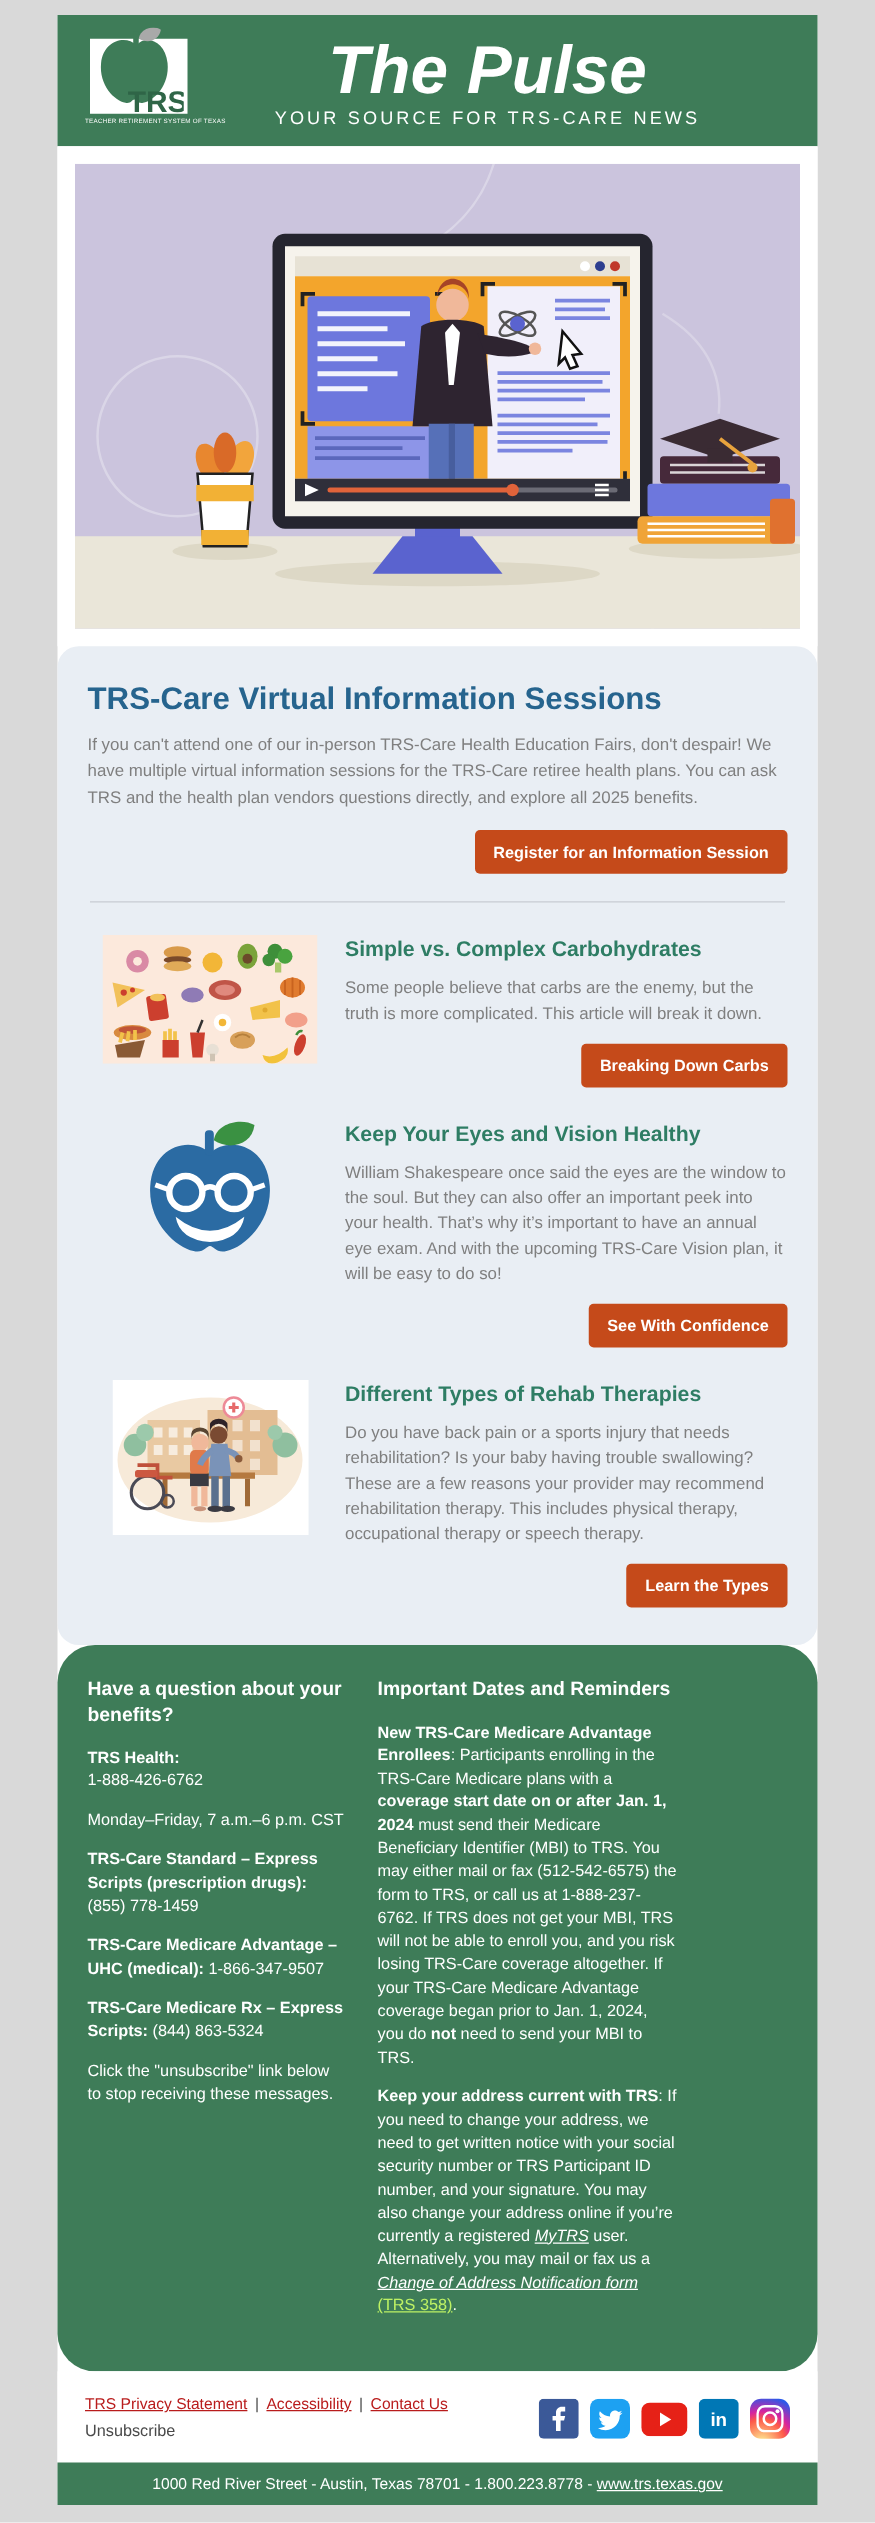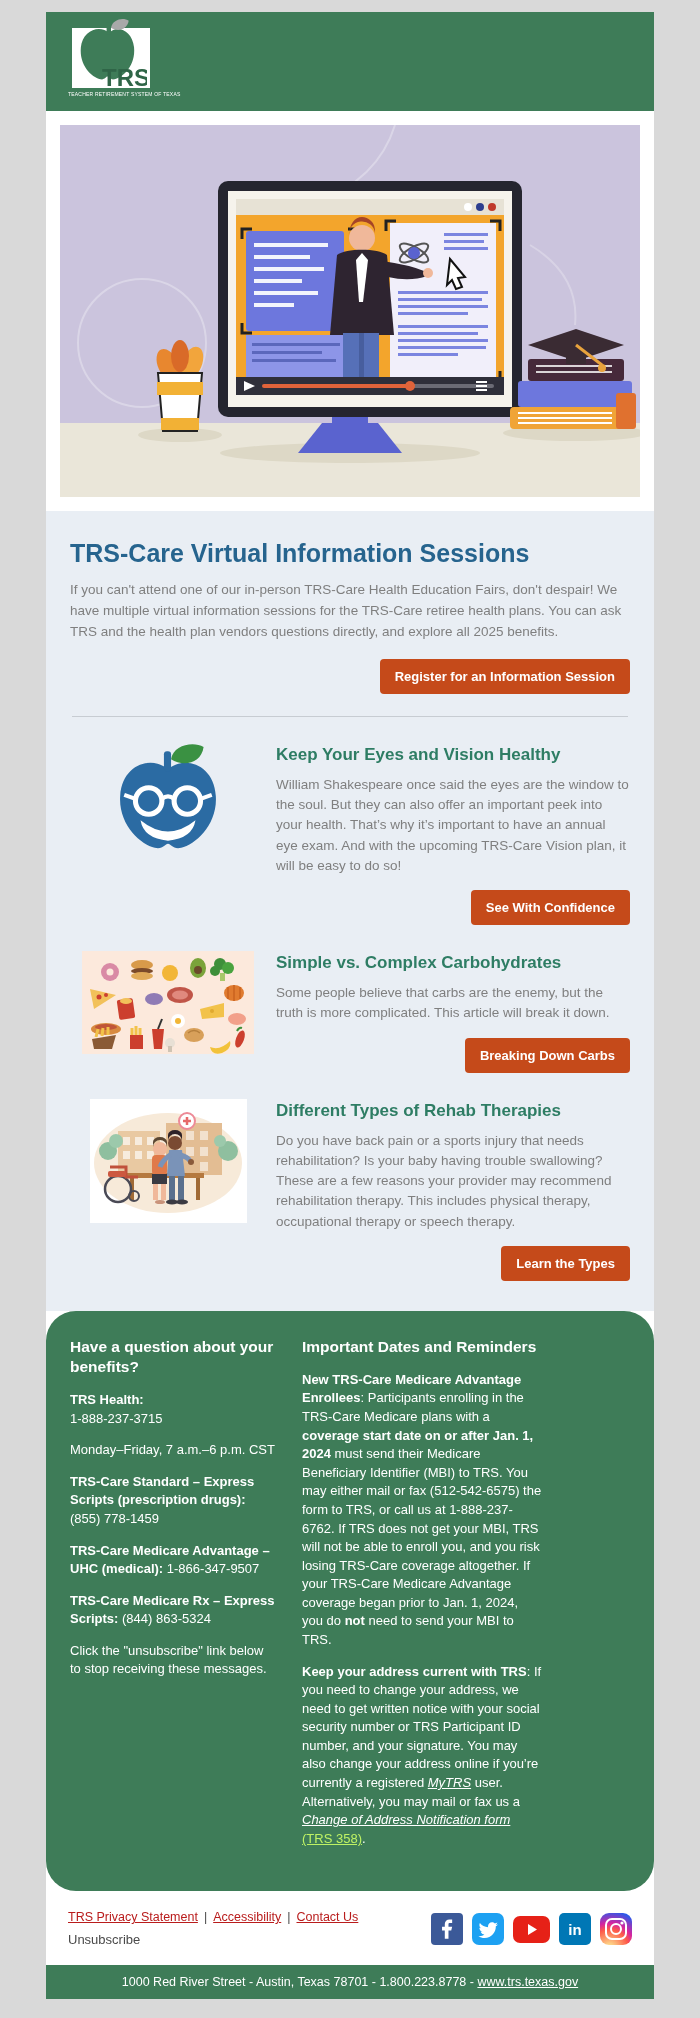"The Pulse" div.hdr-titles { html: none -> <div> <div>The Pulse</div> <div>YOUR SOURCE FOR TRS-CARE NEWS</div> </div> }
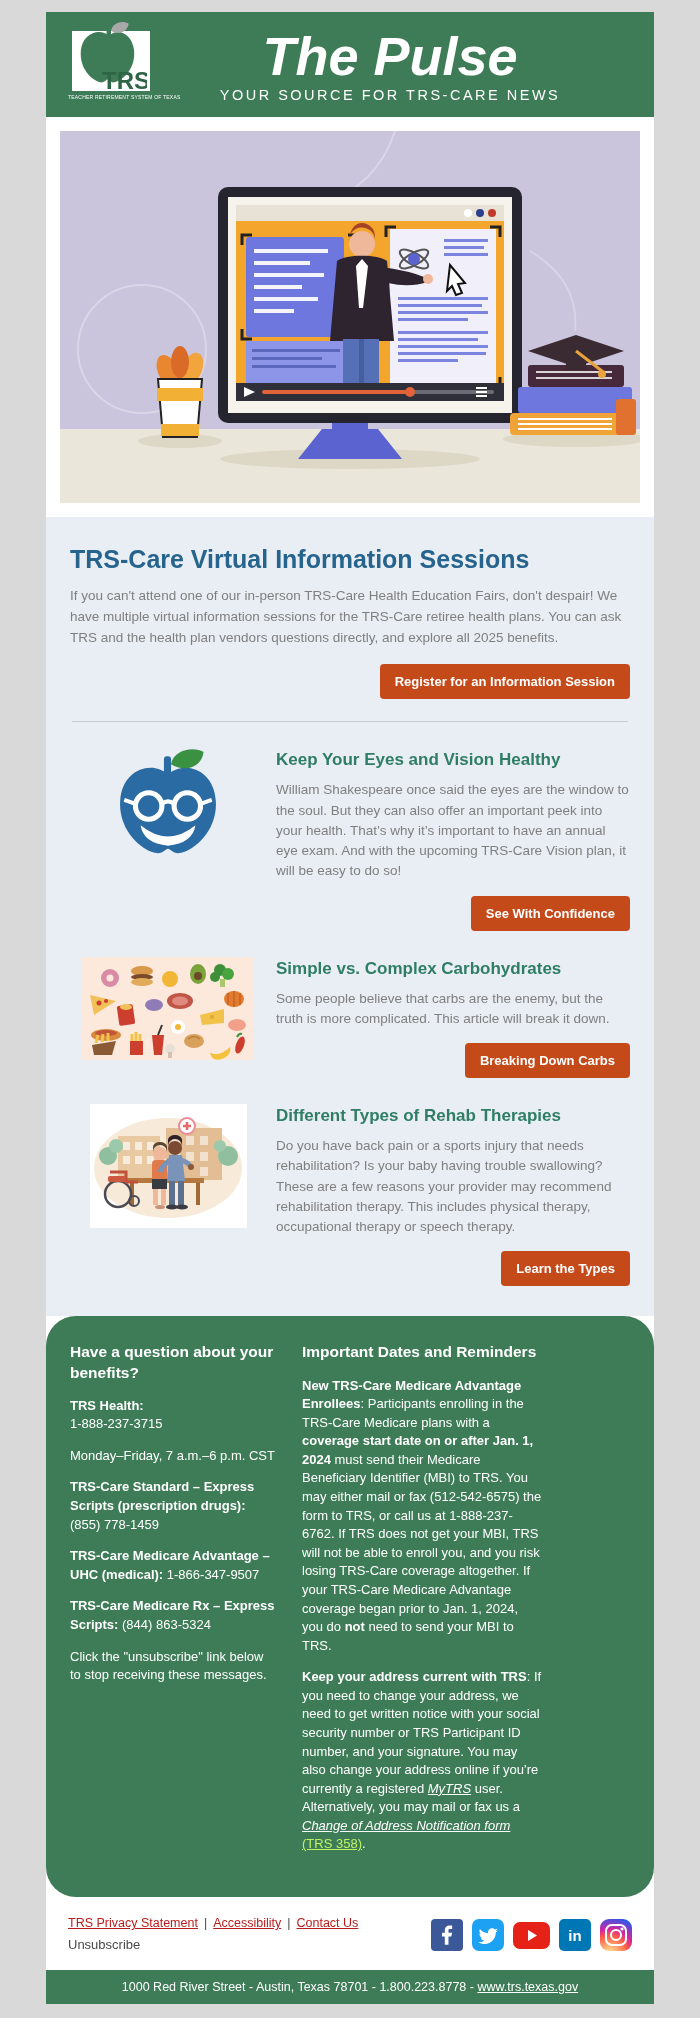"TRS-Care Virtual Information Sessions" .mainbody { border-radius: none -> 17px }
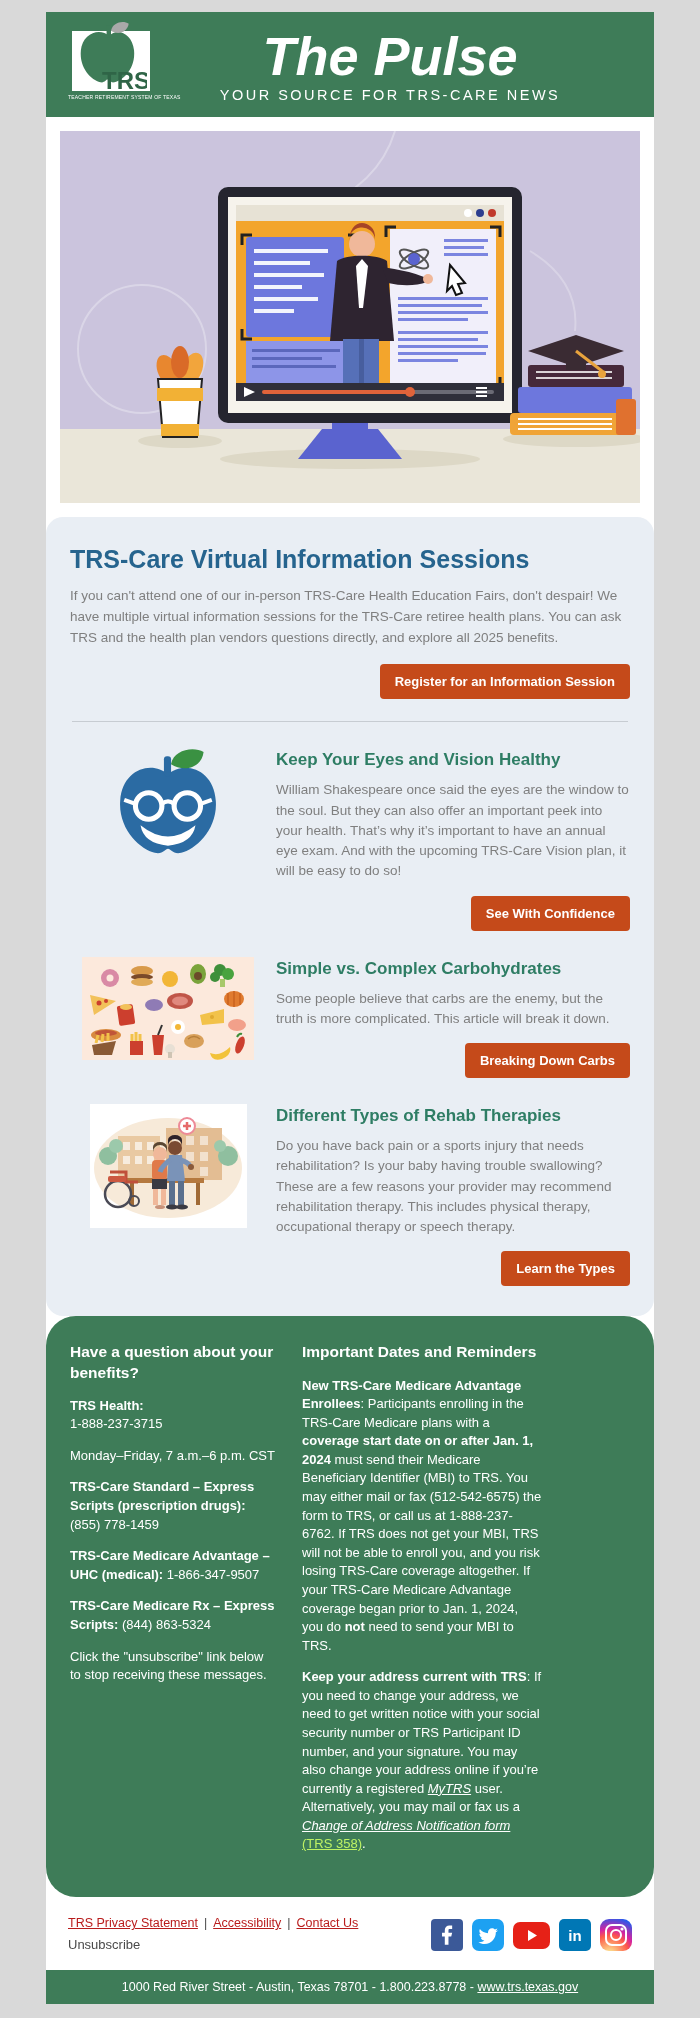"Keep Your Eyes and Vision" div.article { order: before "Simple vs. Complex Carbohydrates" -> after "Simple vs. Complex Carbohydrates" }
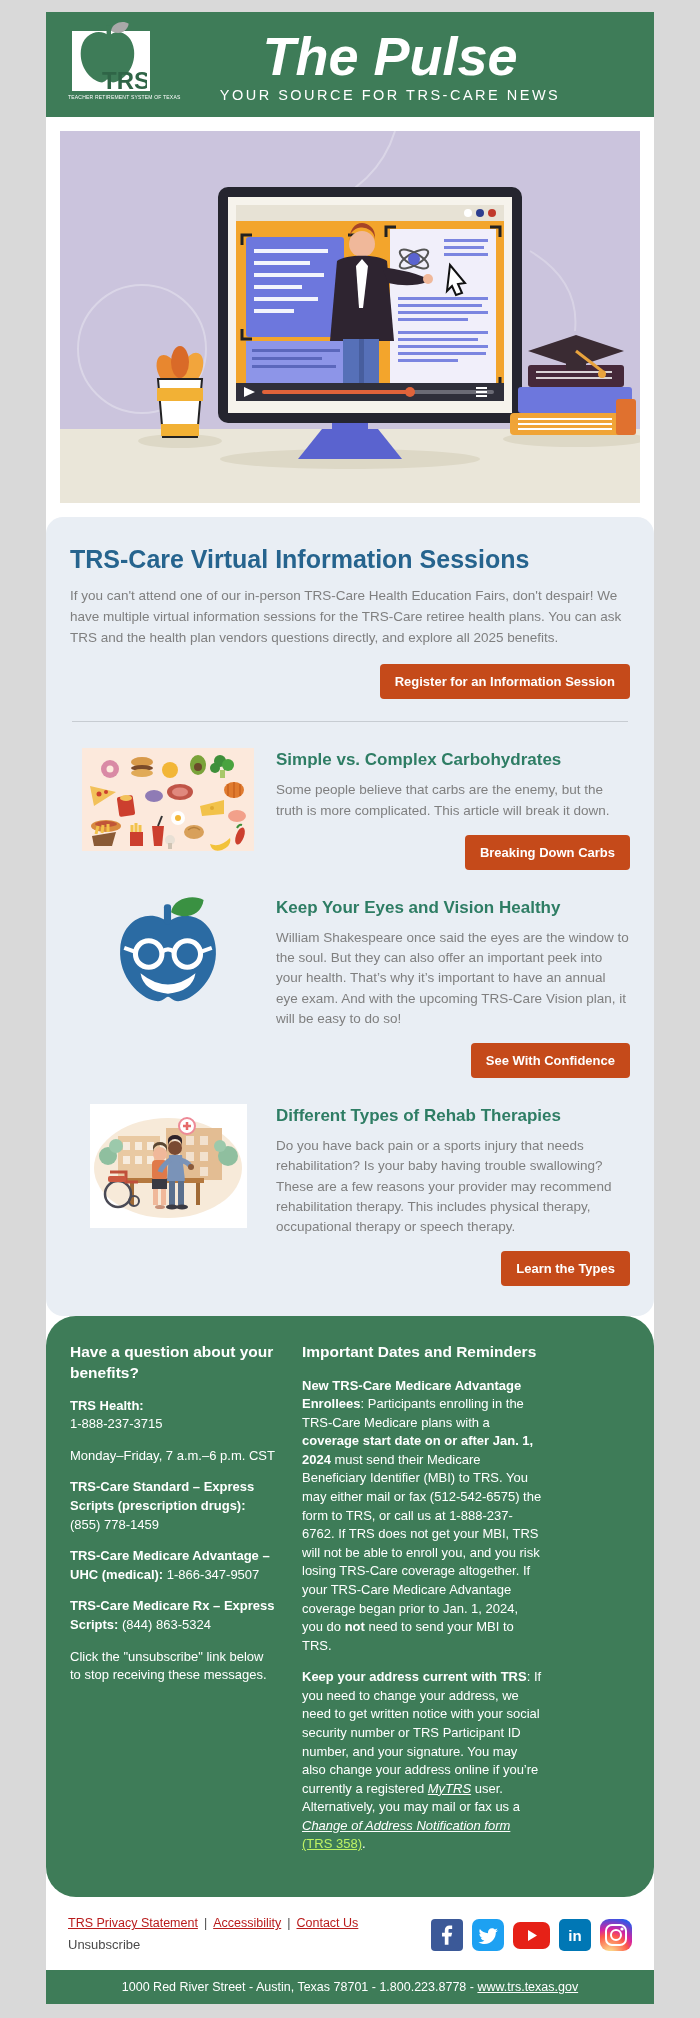"1-888-237-3715" span { text: 1-888-237-3715 -> 1-888-426-6762 }
